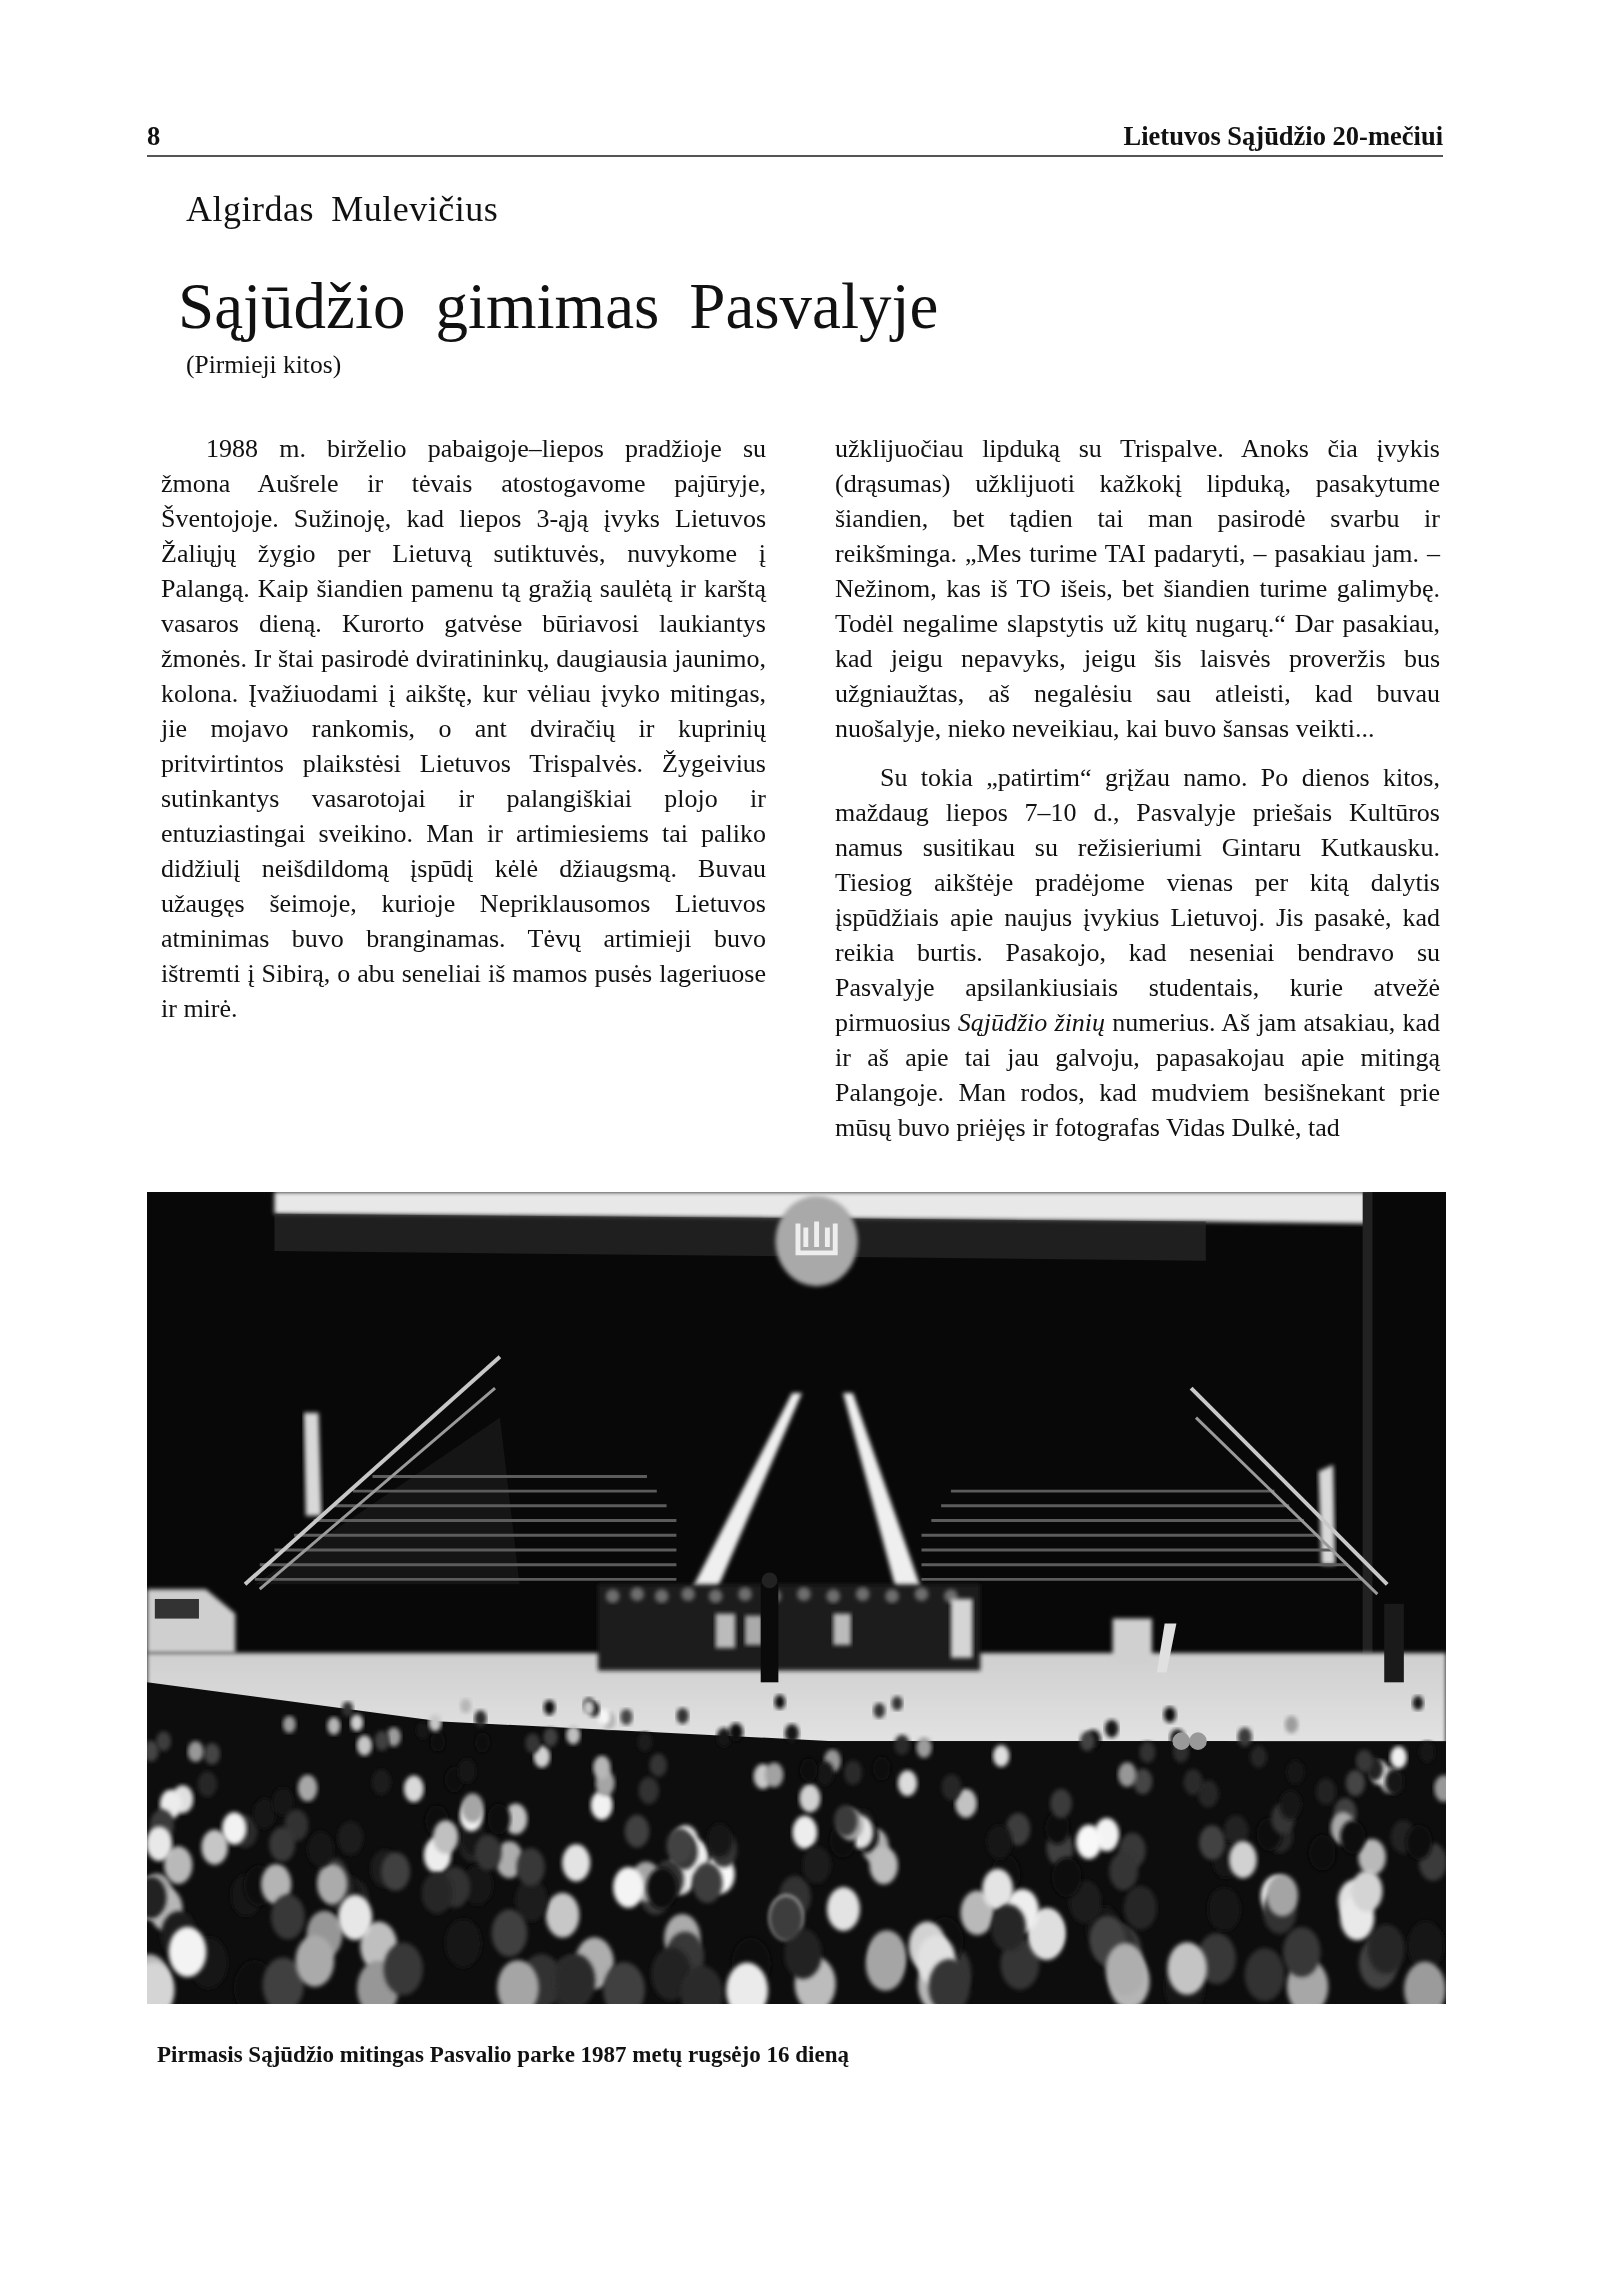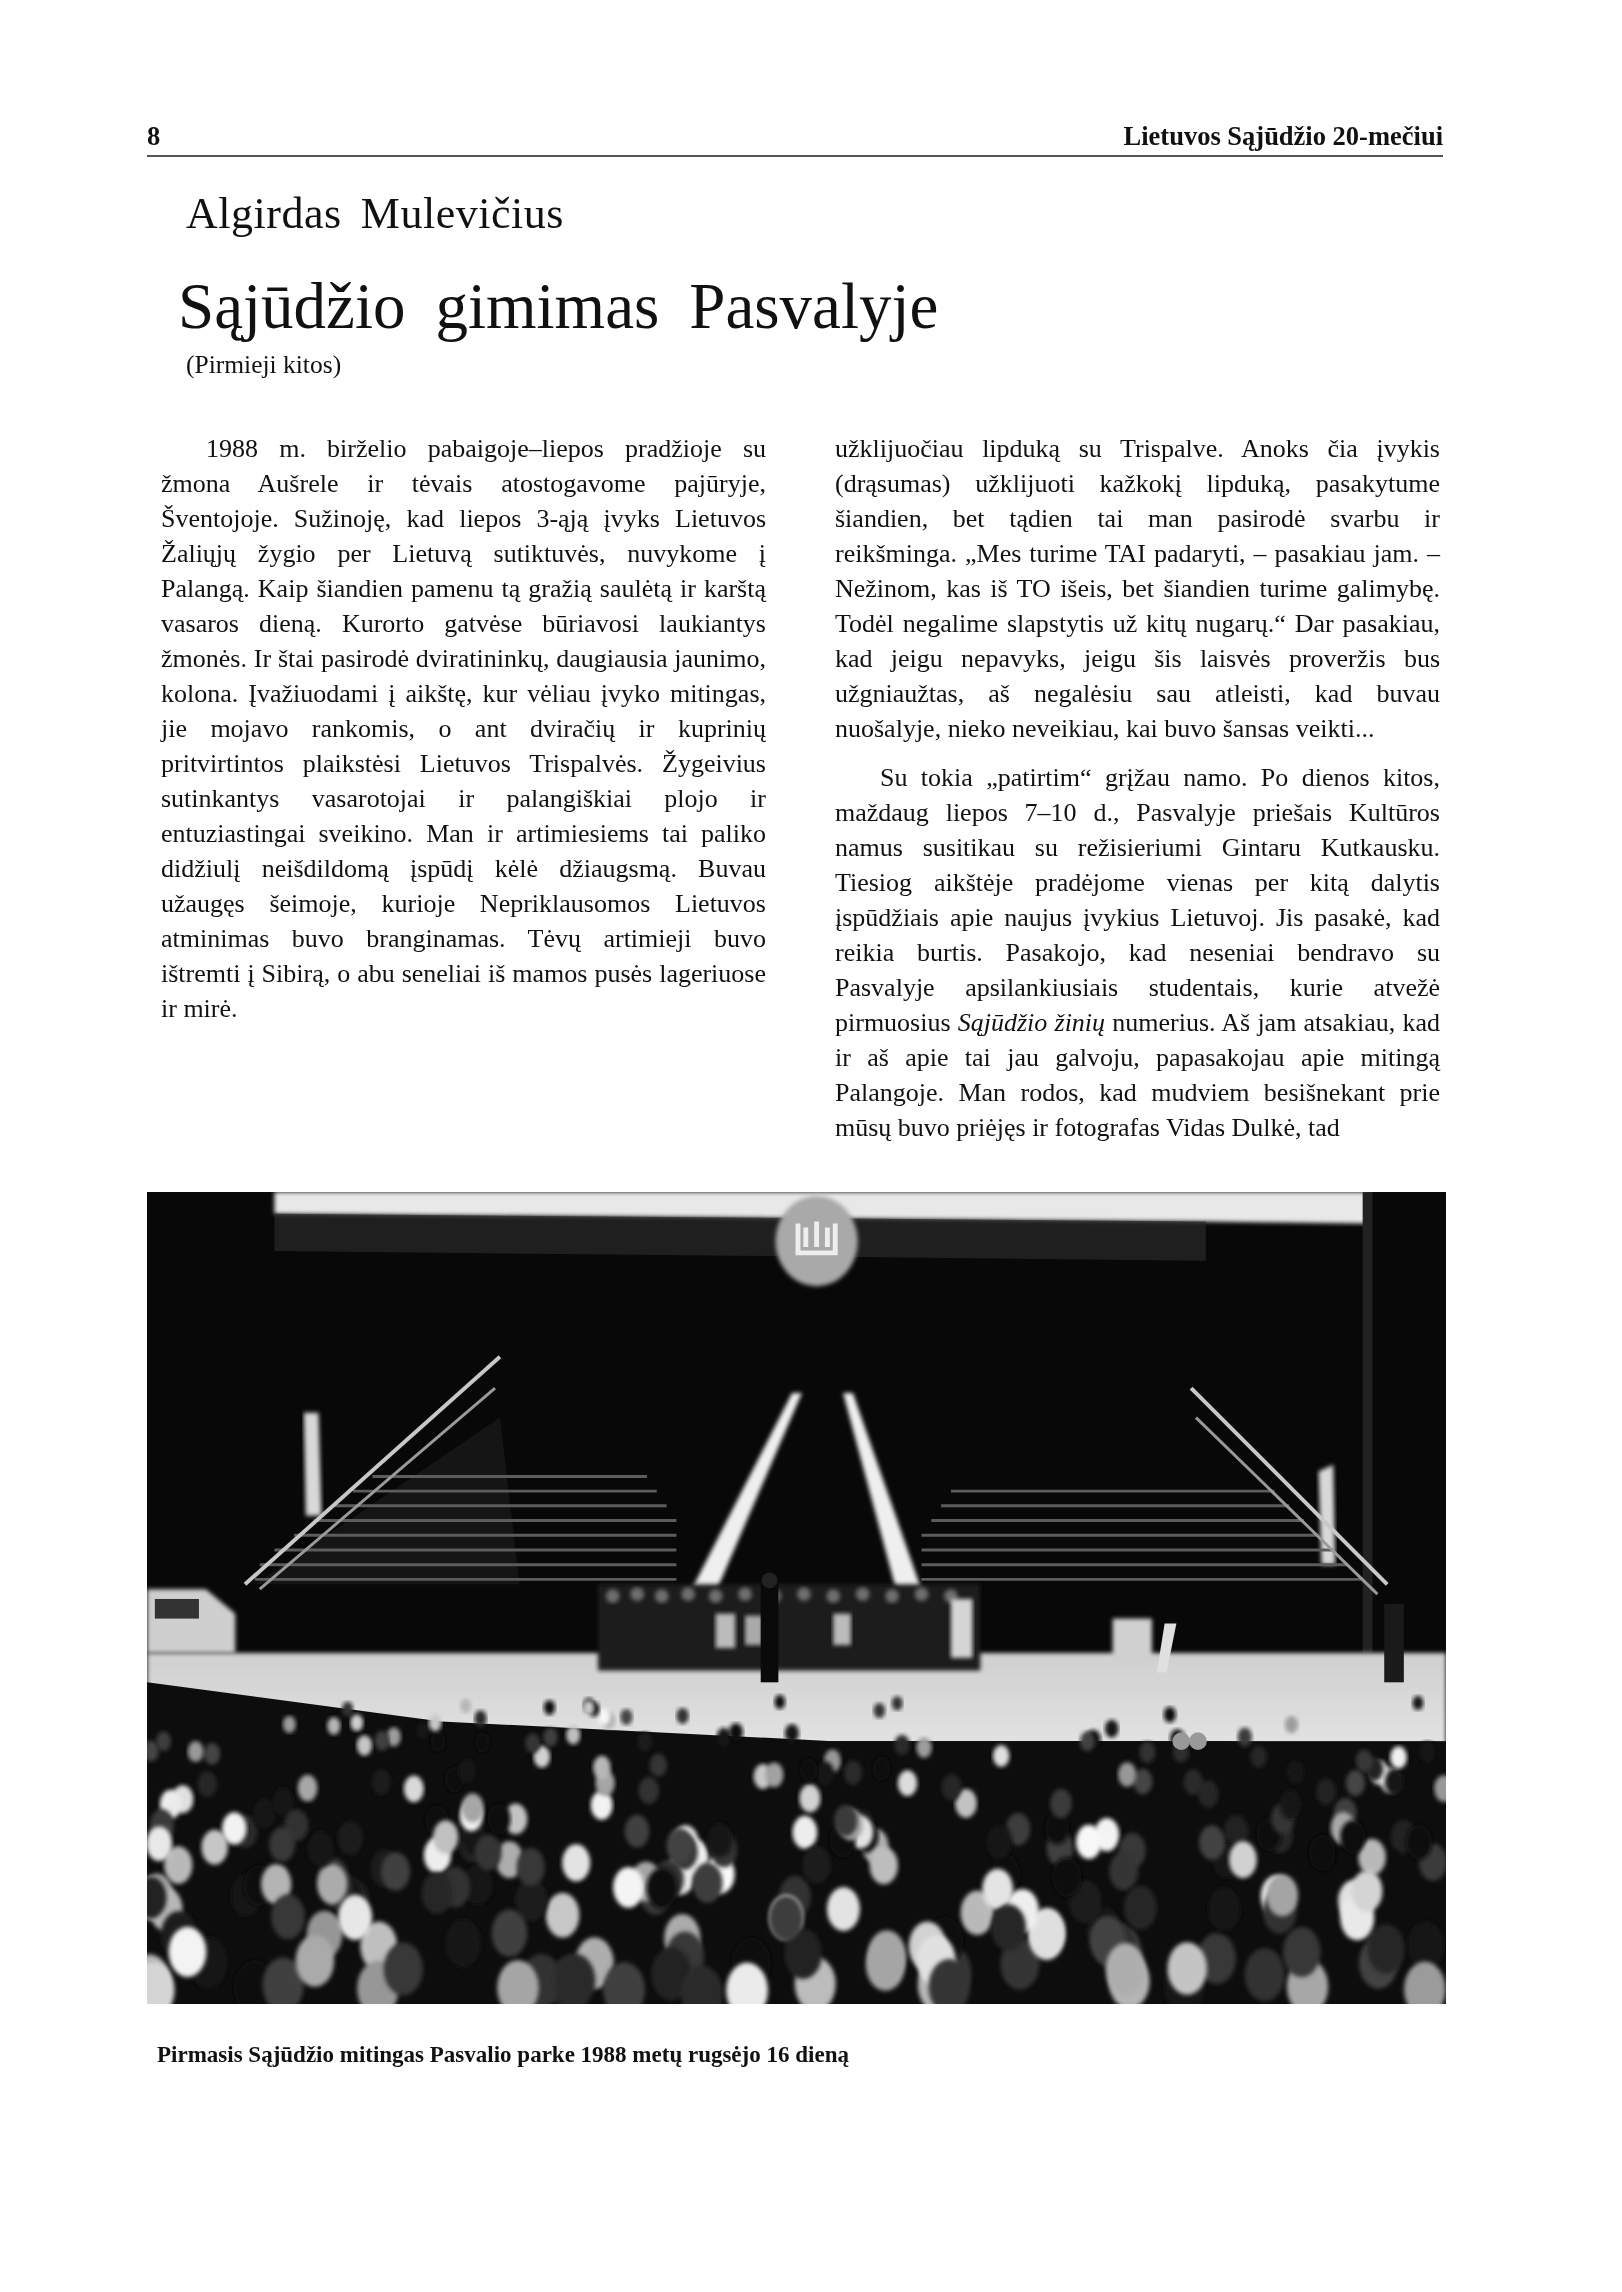"Algirdas Mulevičius" .author { font-size: 44px -> 36px }
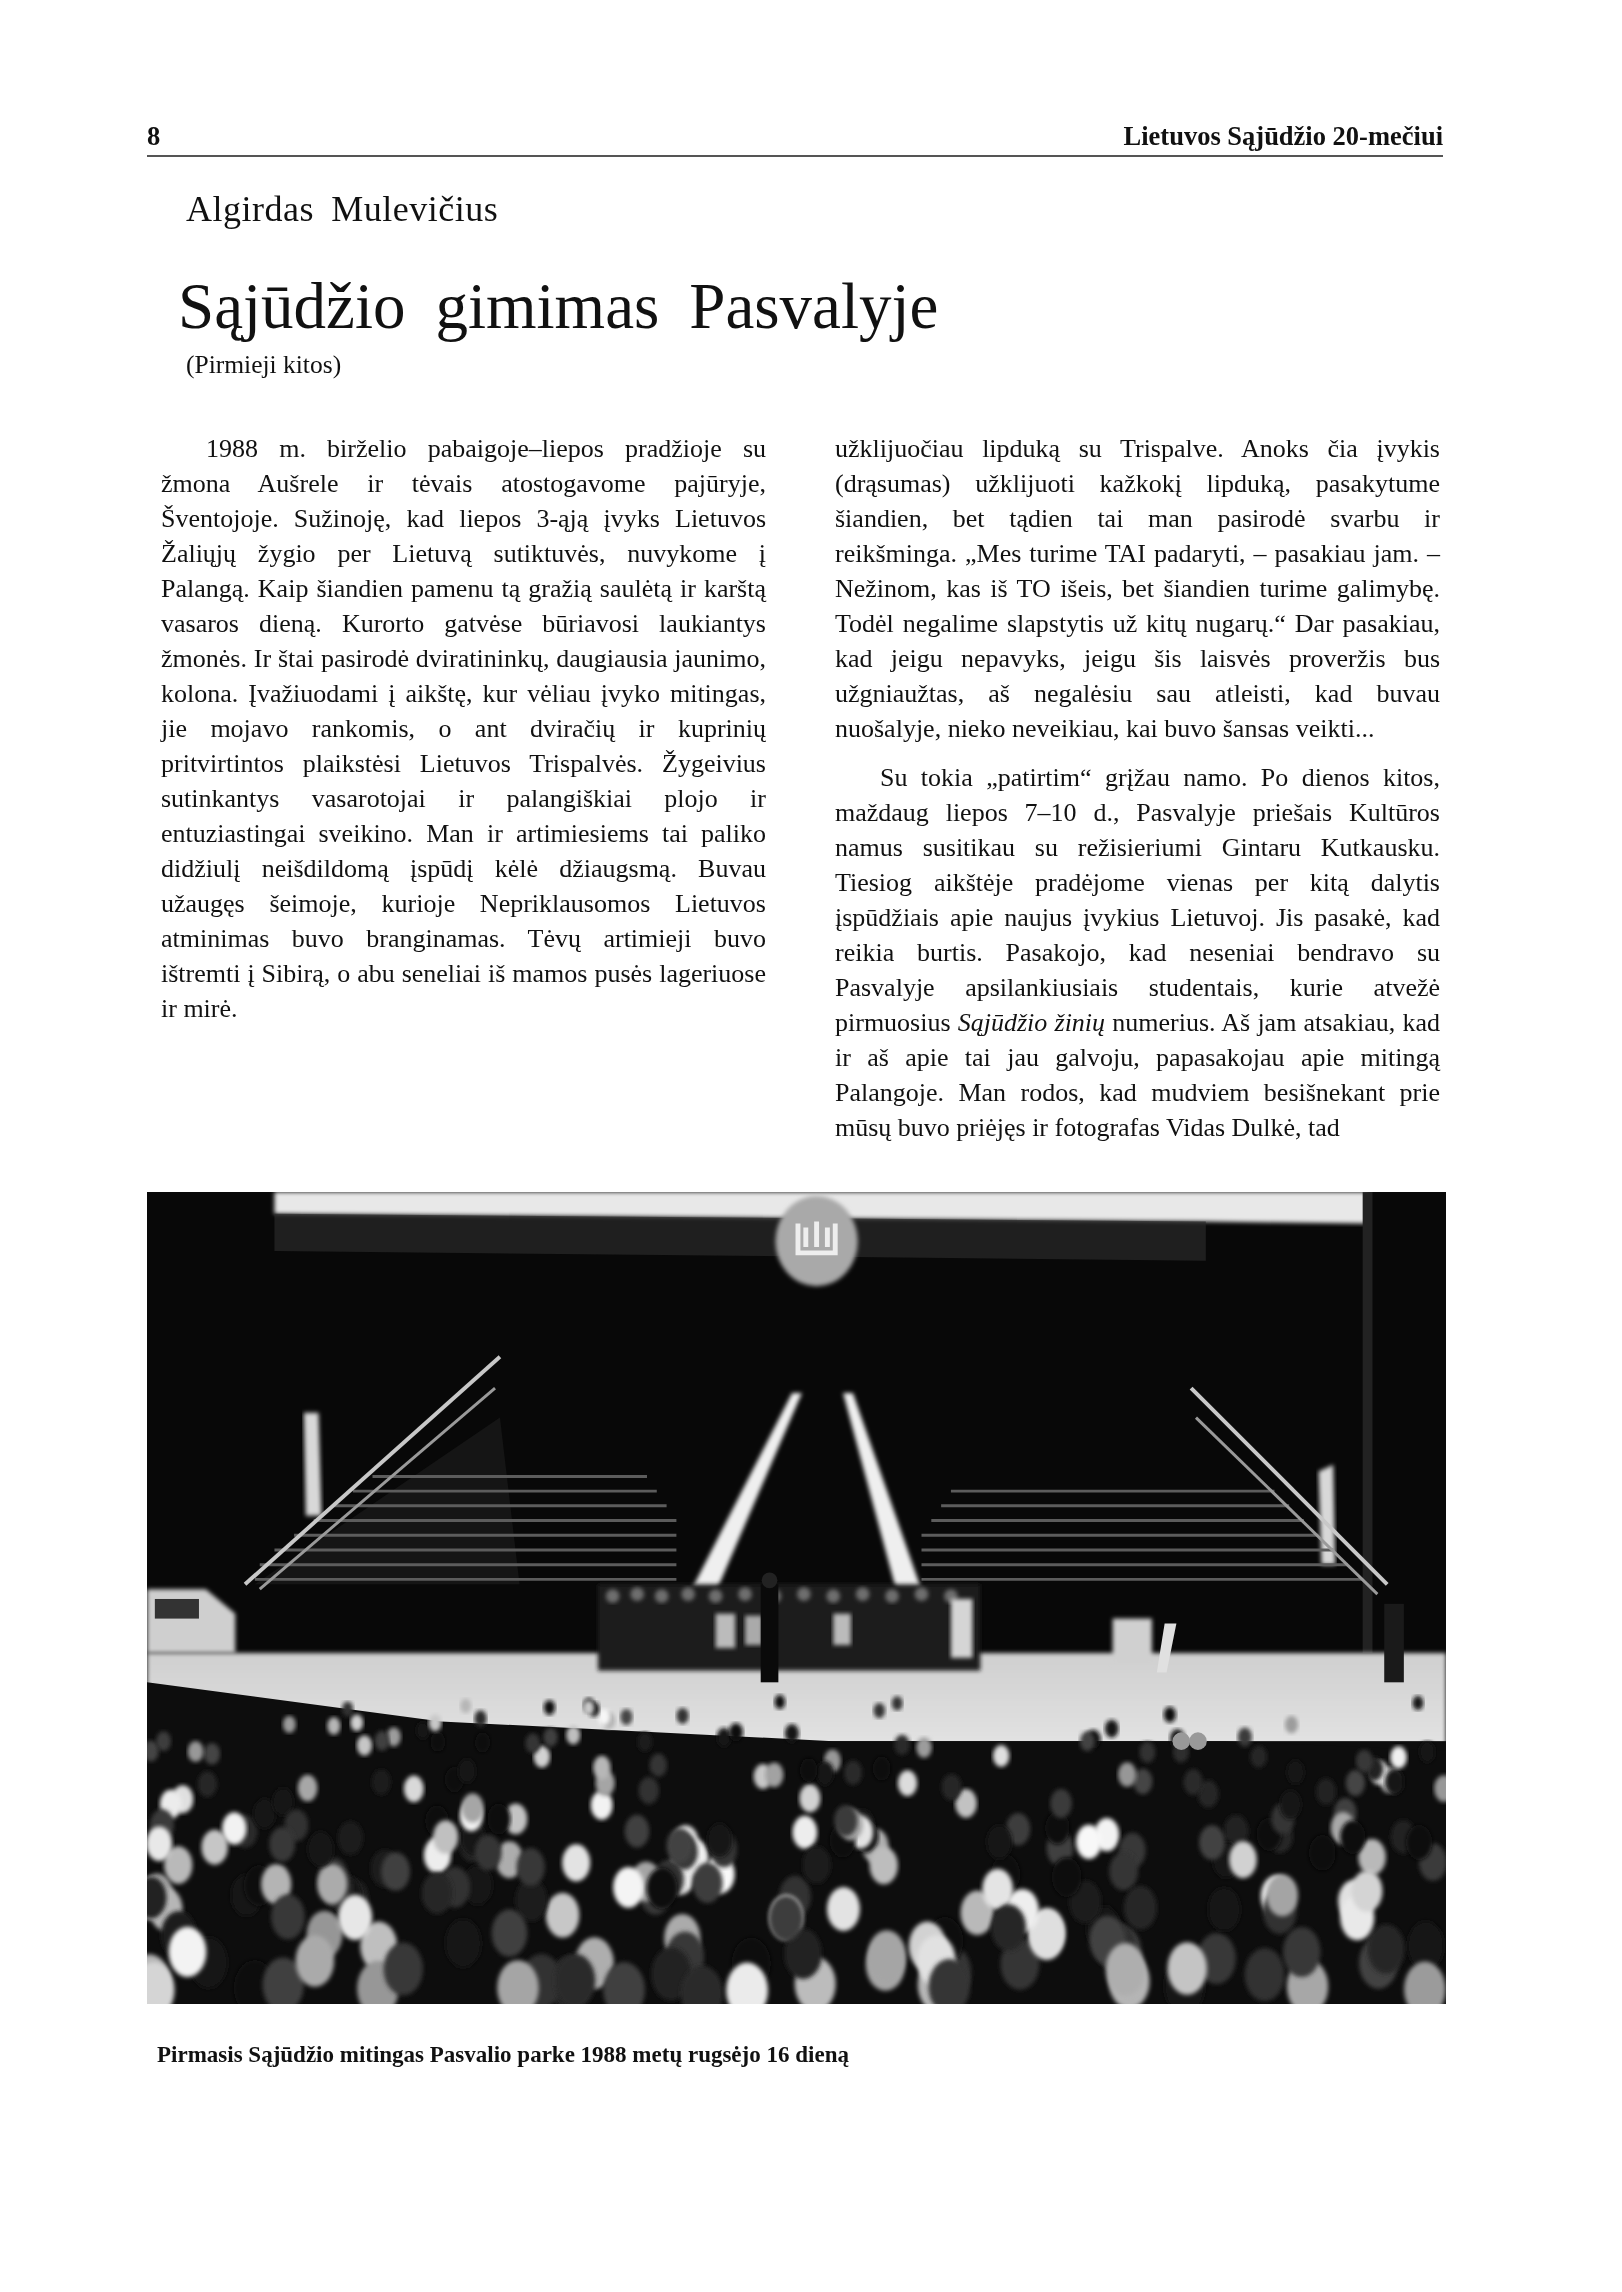"Pirmasis Sąjūdžio mitingas Pasvalio" div.caption { text: 1988 -> 1987 }
